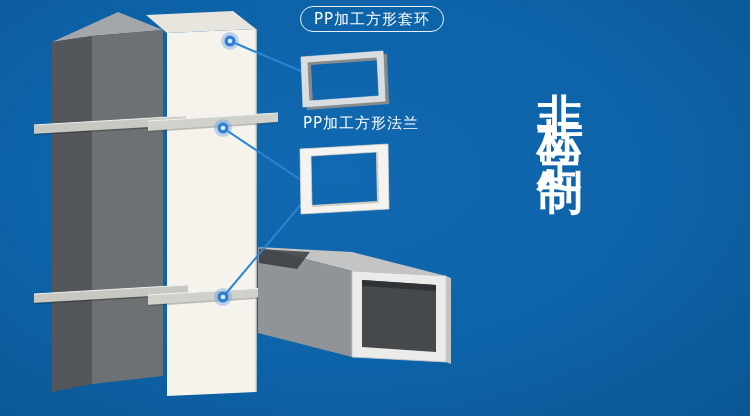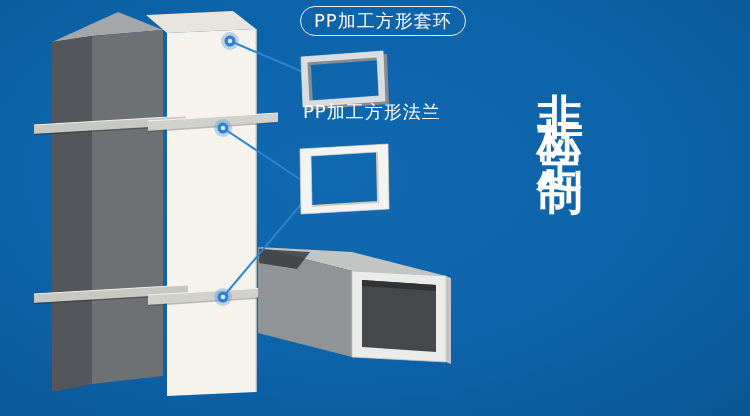"PP加工方形套环" .label { font-size: 18px -> 15px }
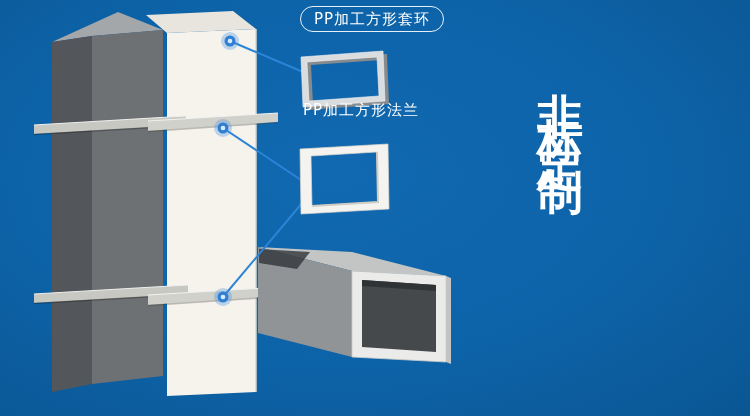"PP加工方形法兰" div.label { top: 101px -> 114px }
